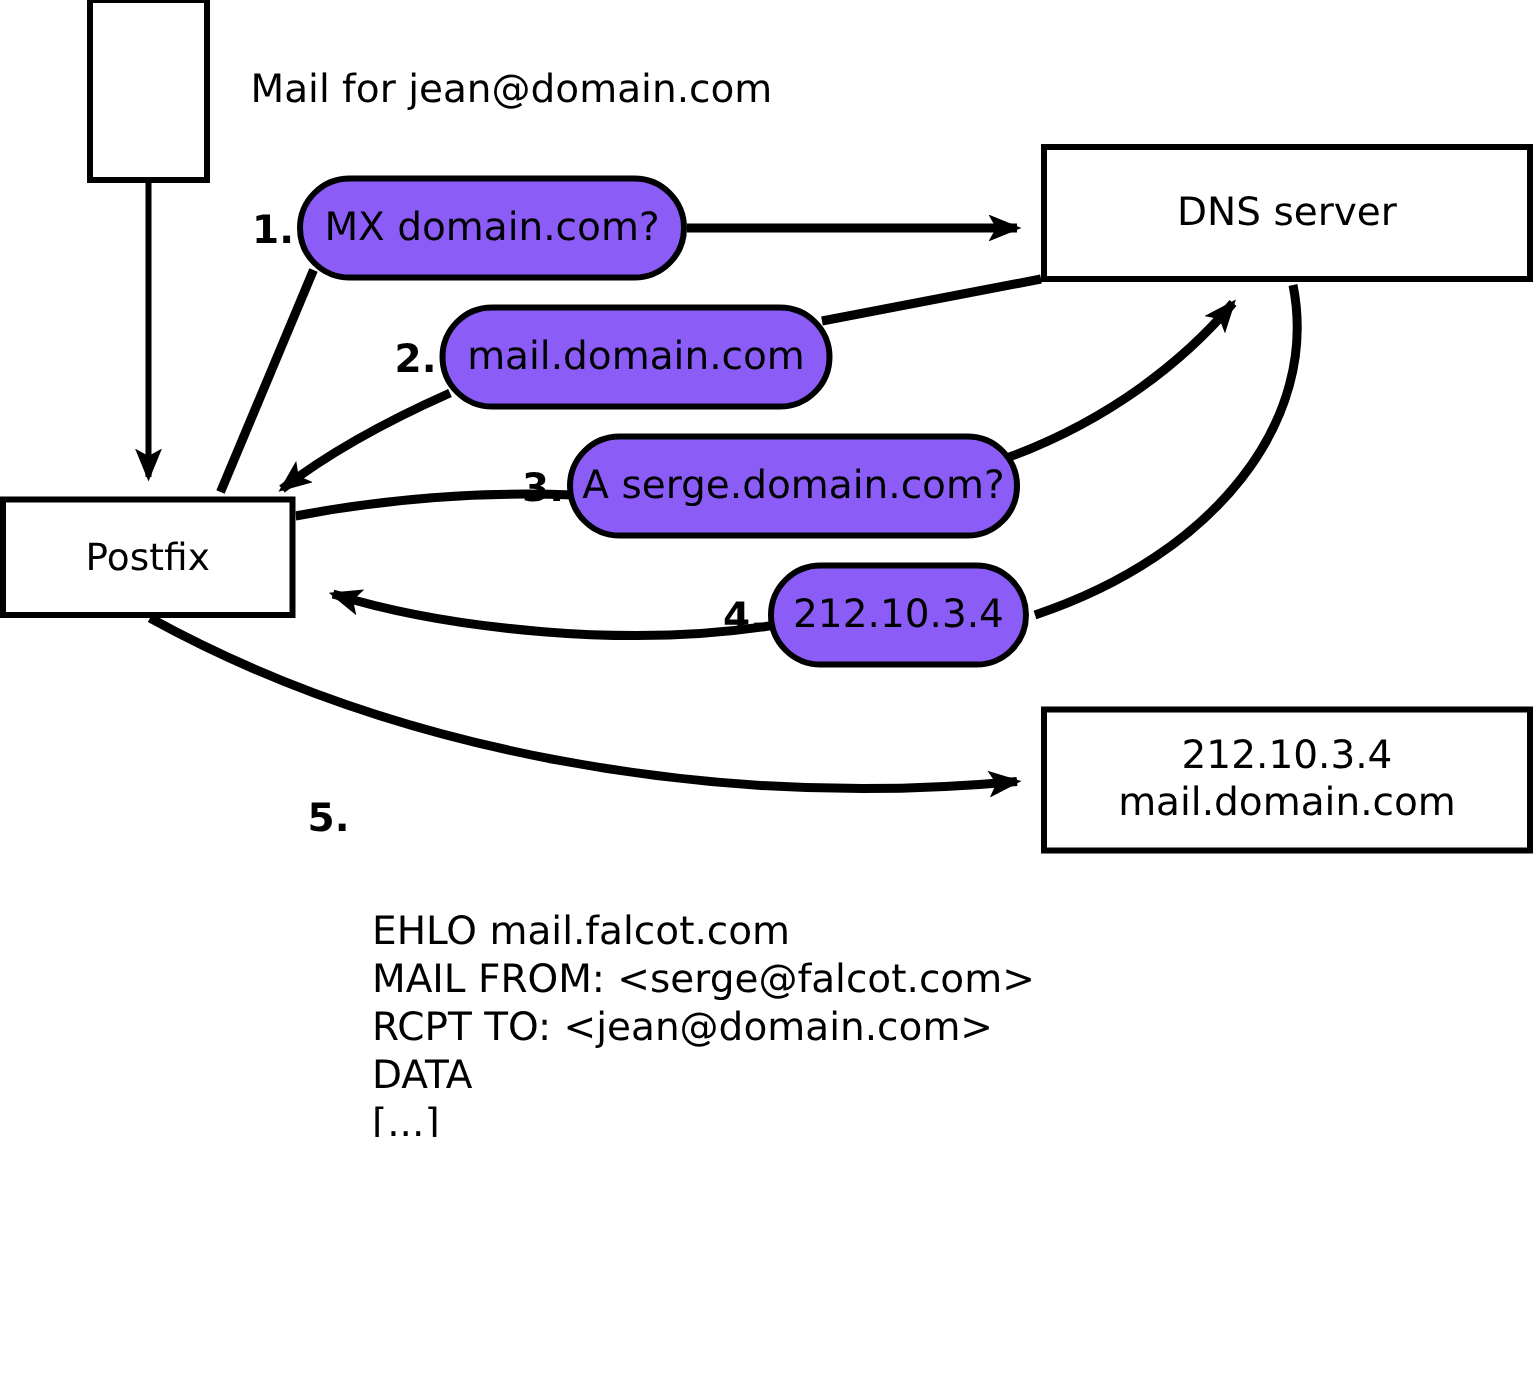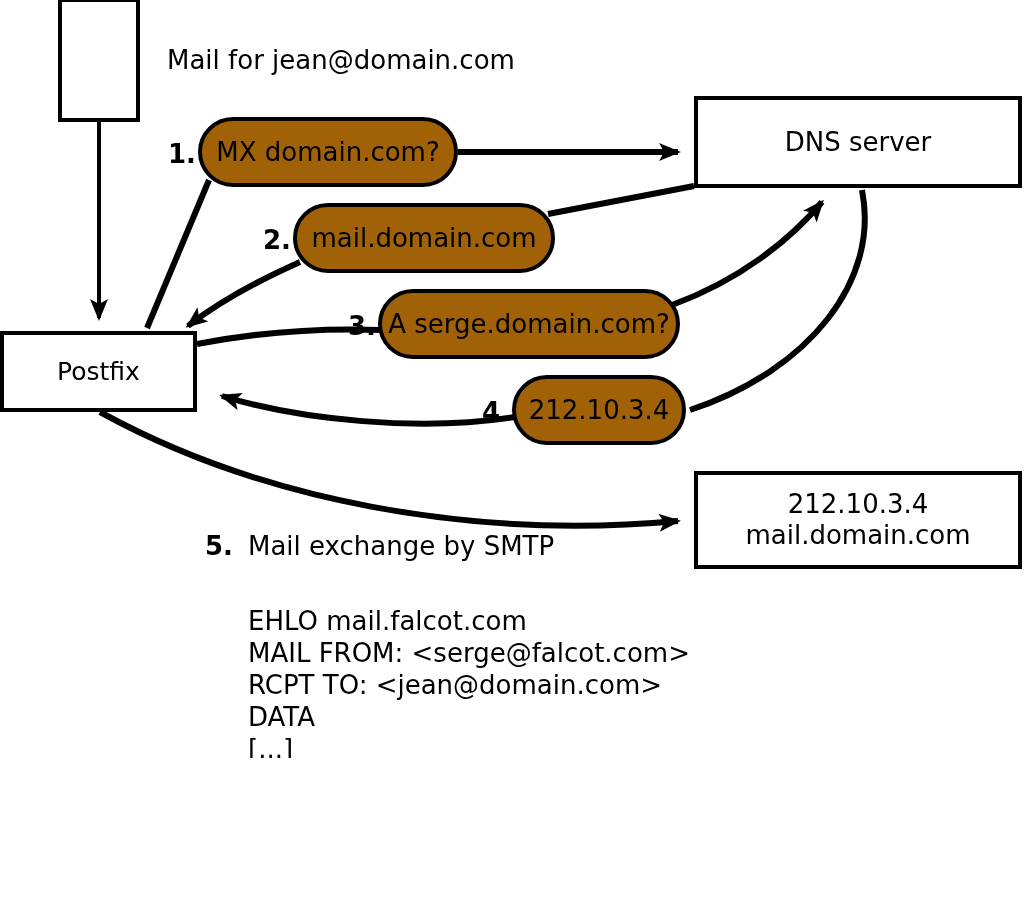"MX domain.com?" .node-rounded { background: #a16207 -> #8b5cf6 }
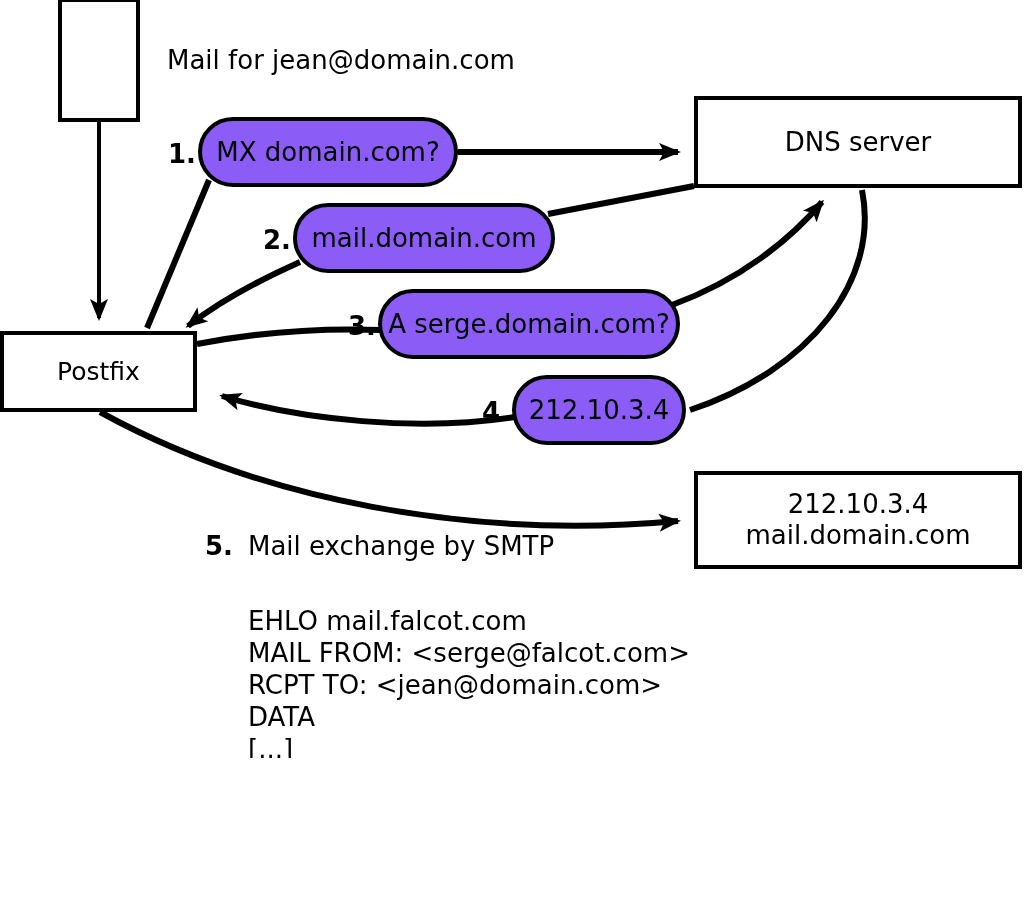"Mail exchange by SMTP" div.lbl { html: <div>Mail exchange by SMTP</div> -> none }
